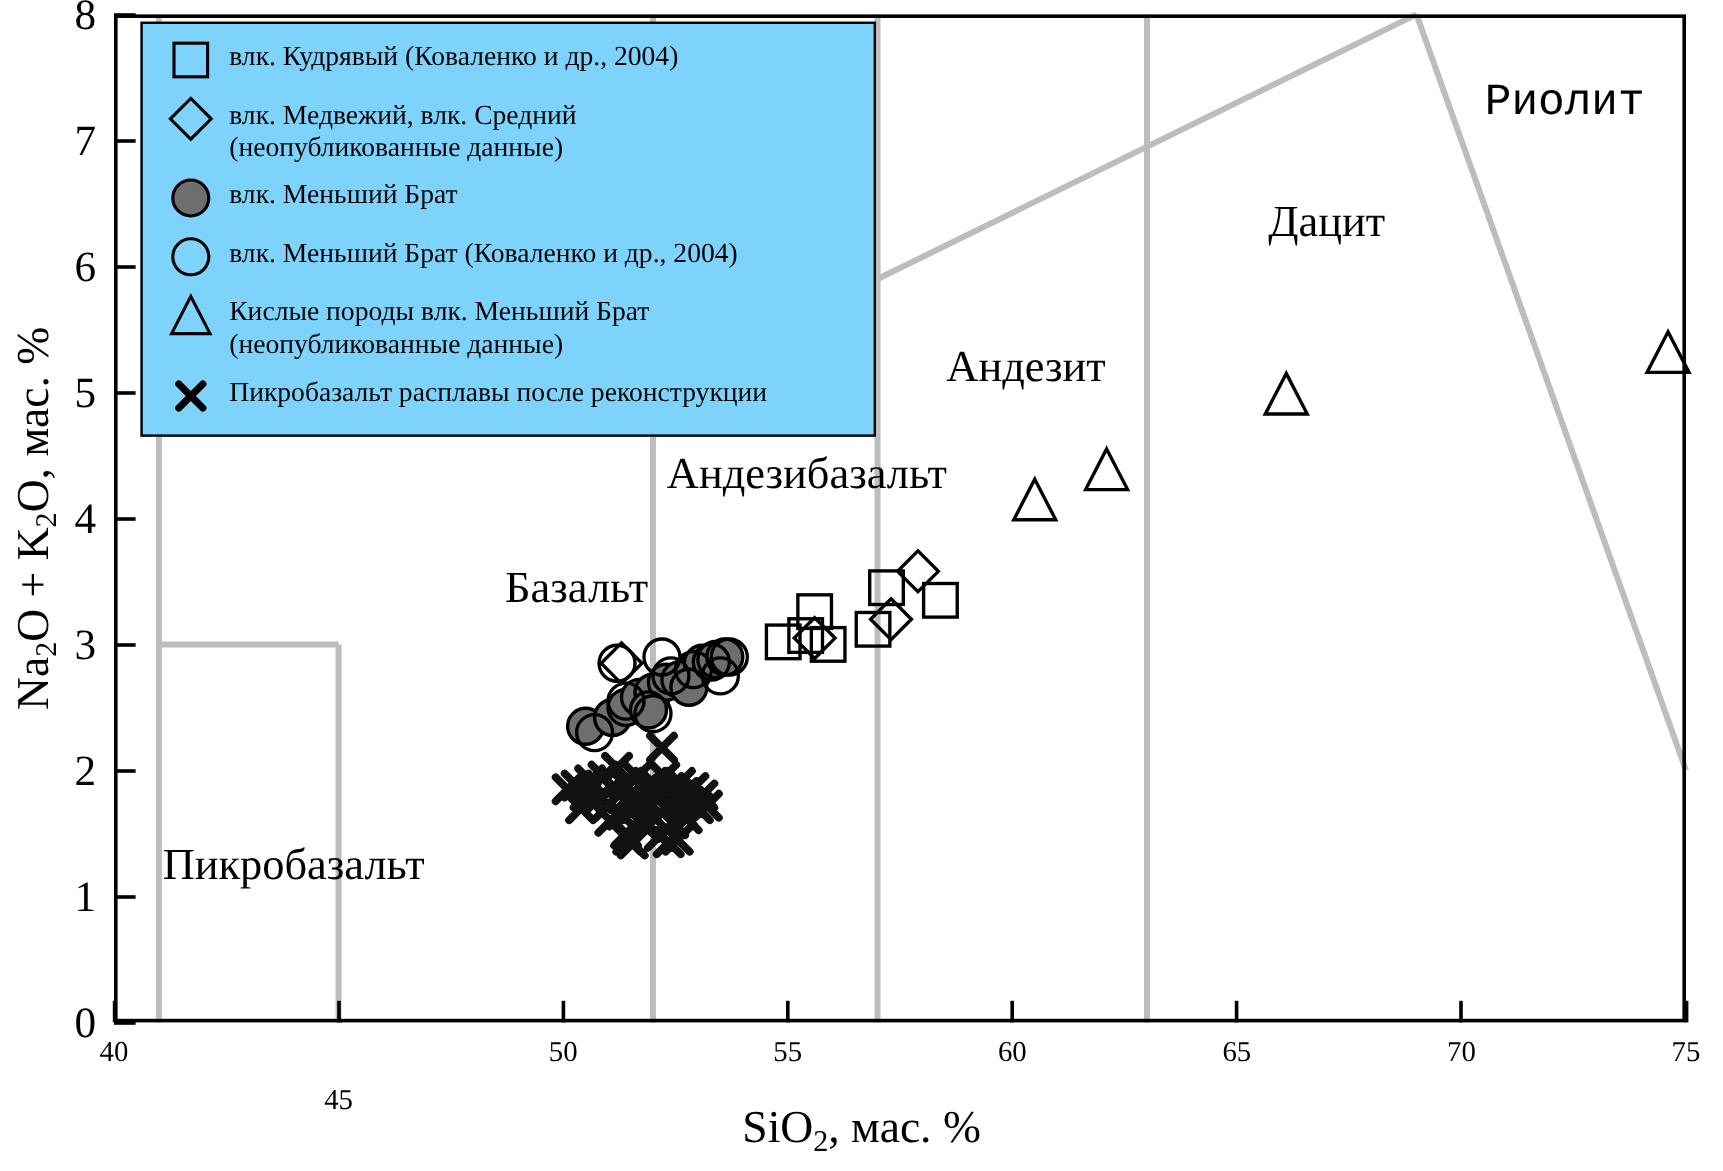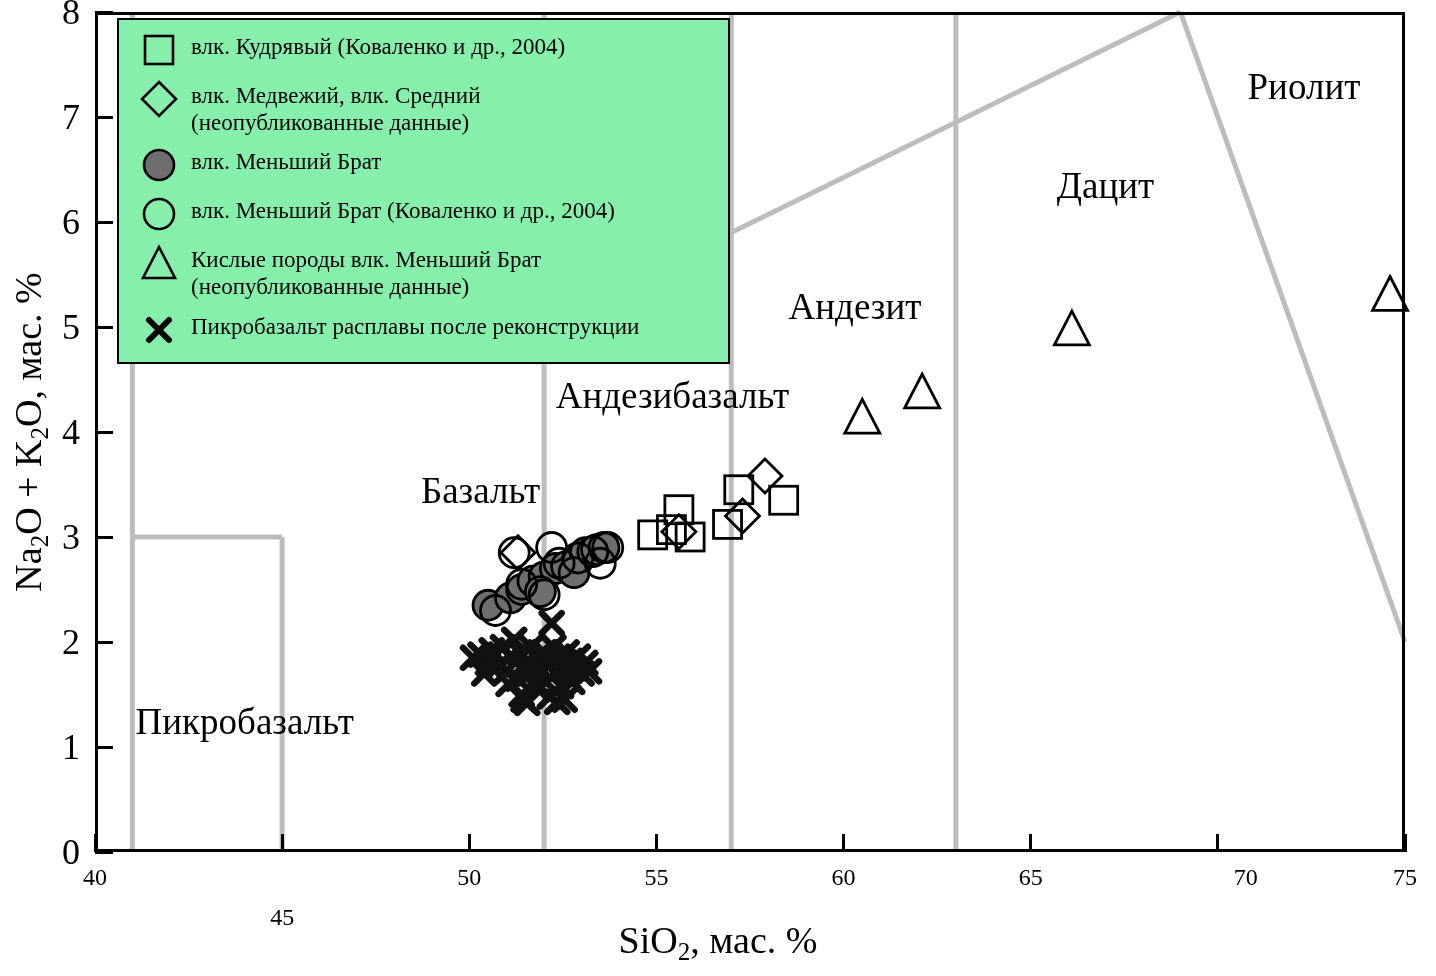"влк. Кудрявый (Коваленко и др.," .legend { background: #86efac -> #7dd3fc }
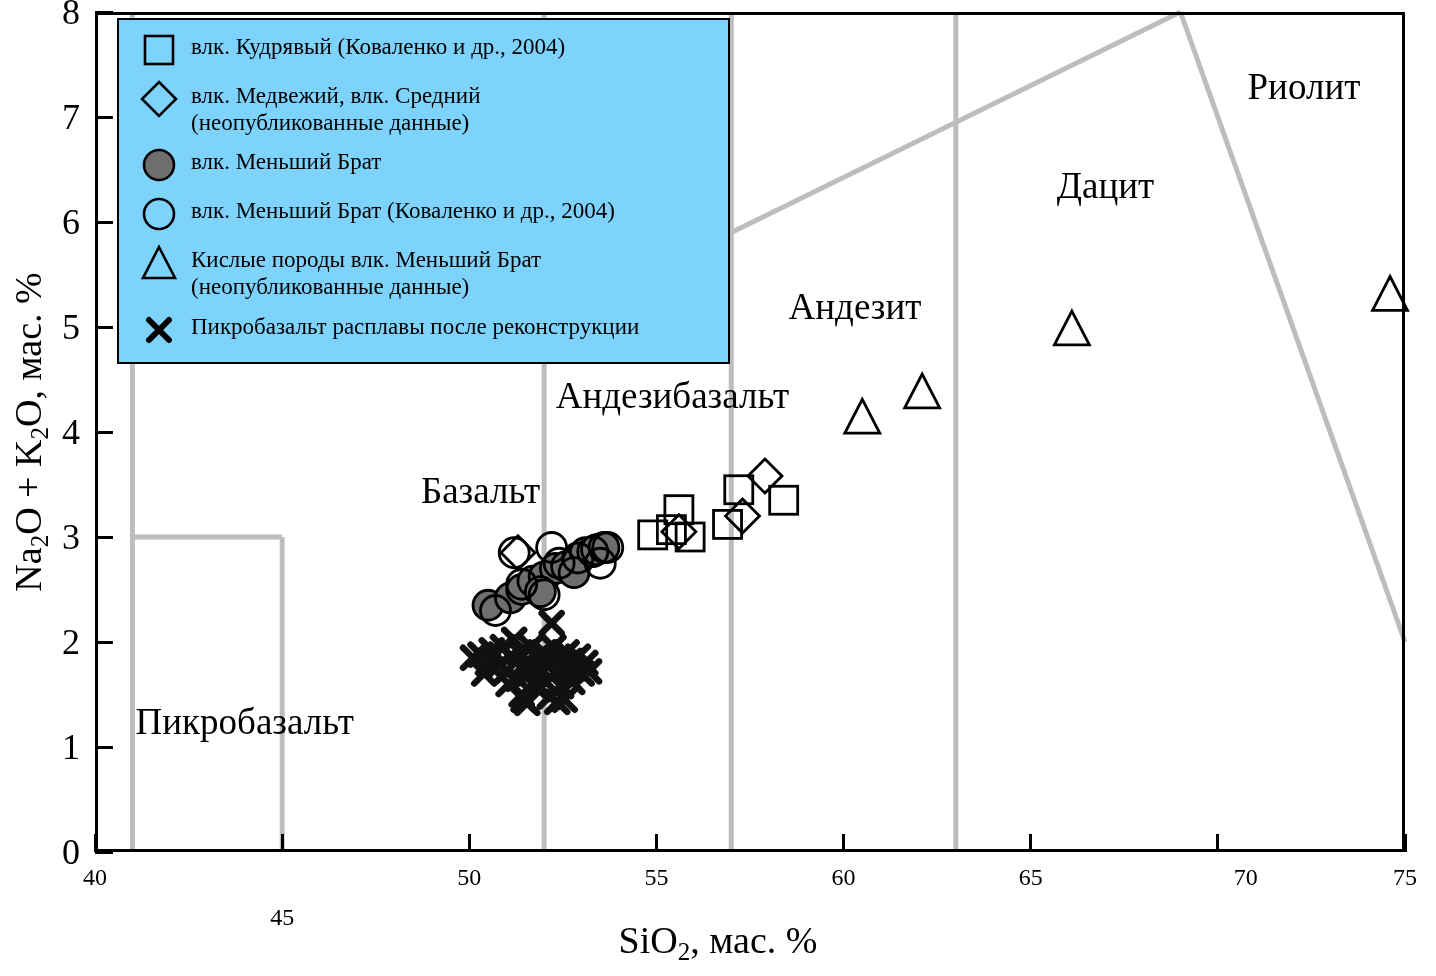"Риолит" div.field { font-family: none -> Liberation Mono, monospace }
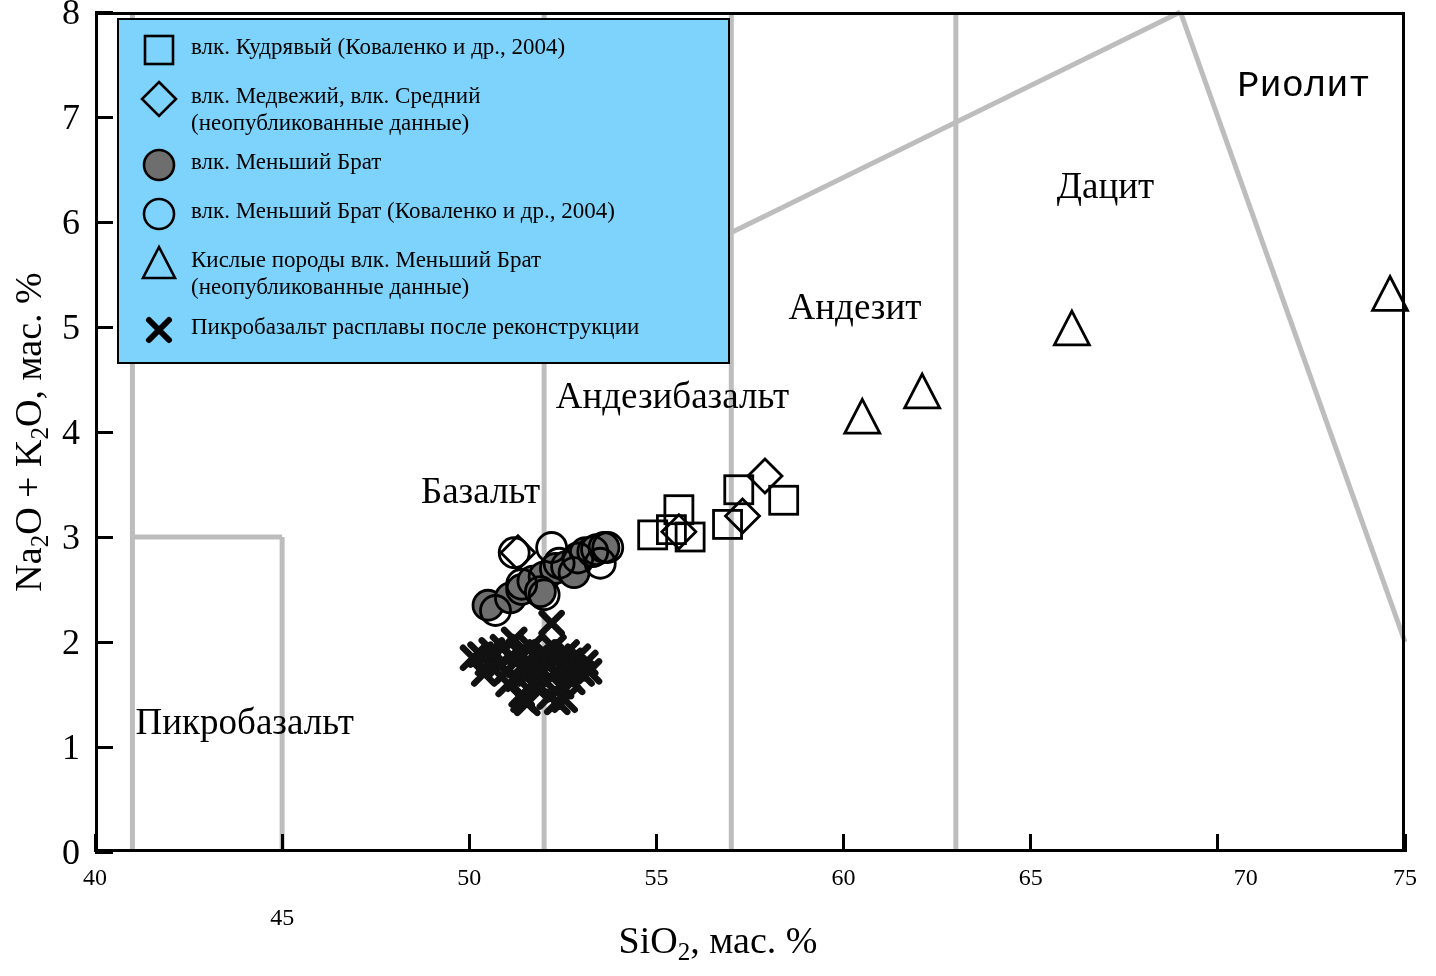"70" div.xtick-label { text-align: right -> none }
